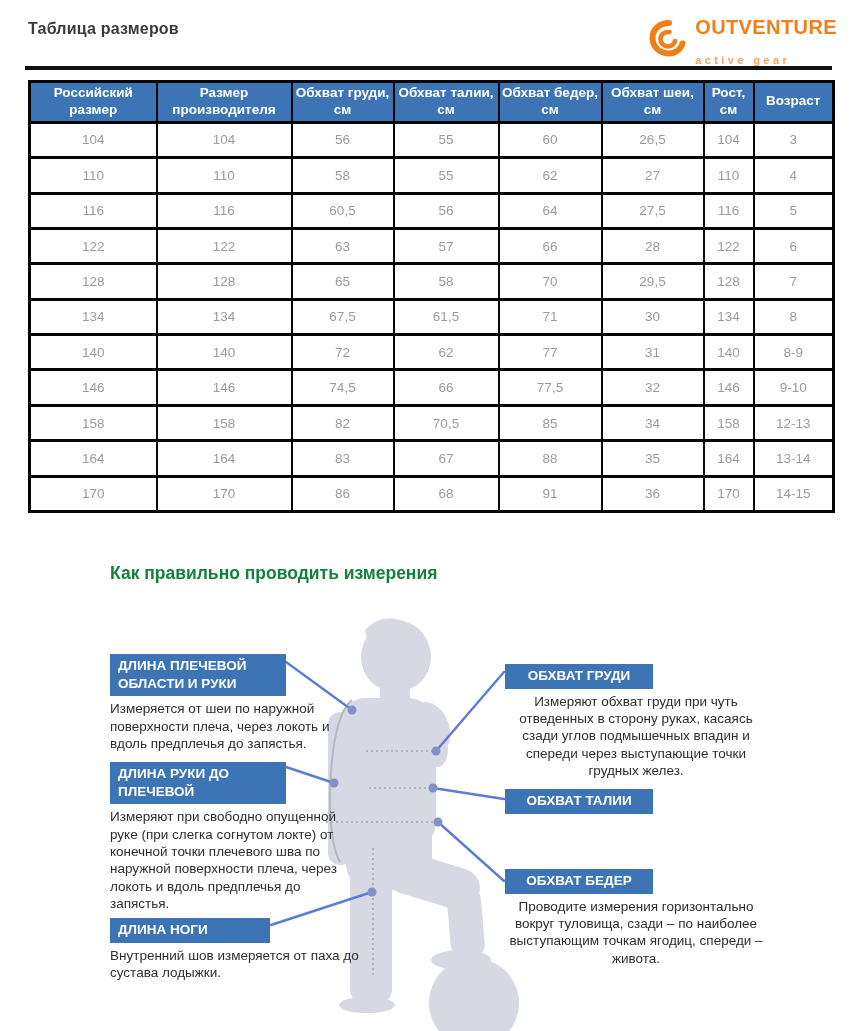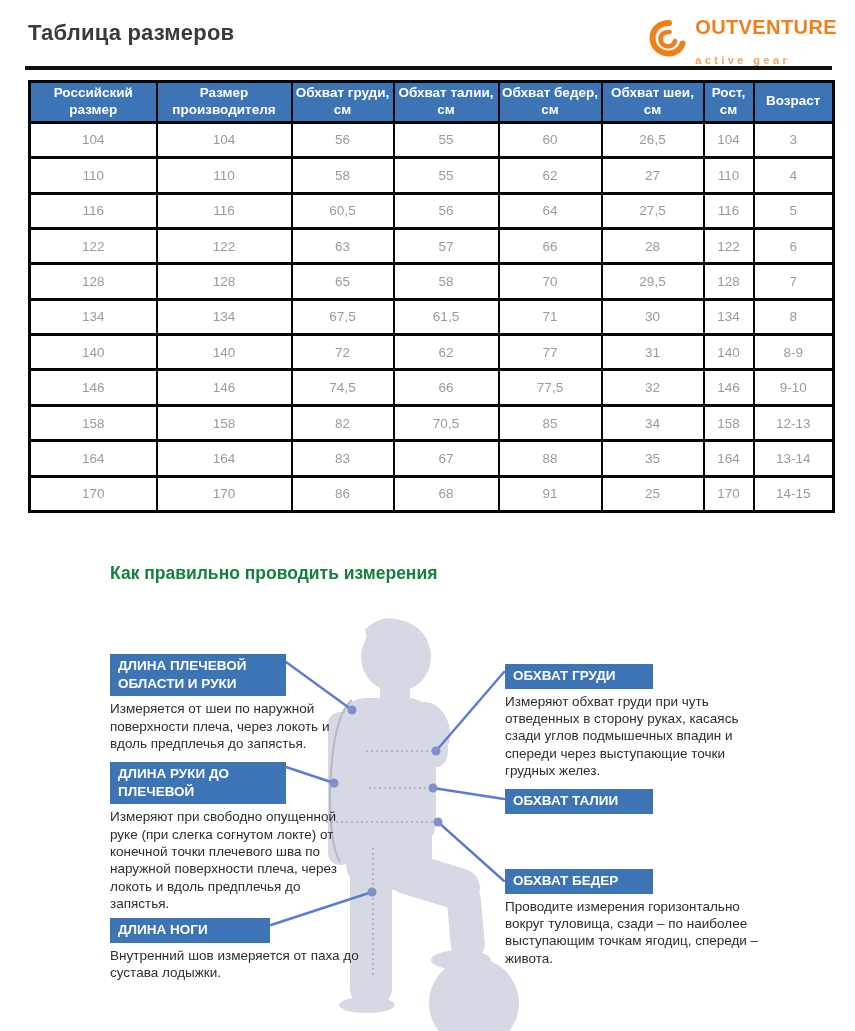"Таблица размеров" .page-title { font-size: 22px -> 16px }
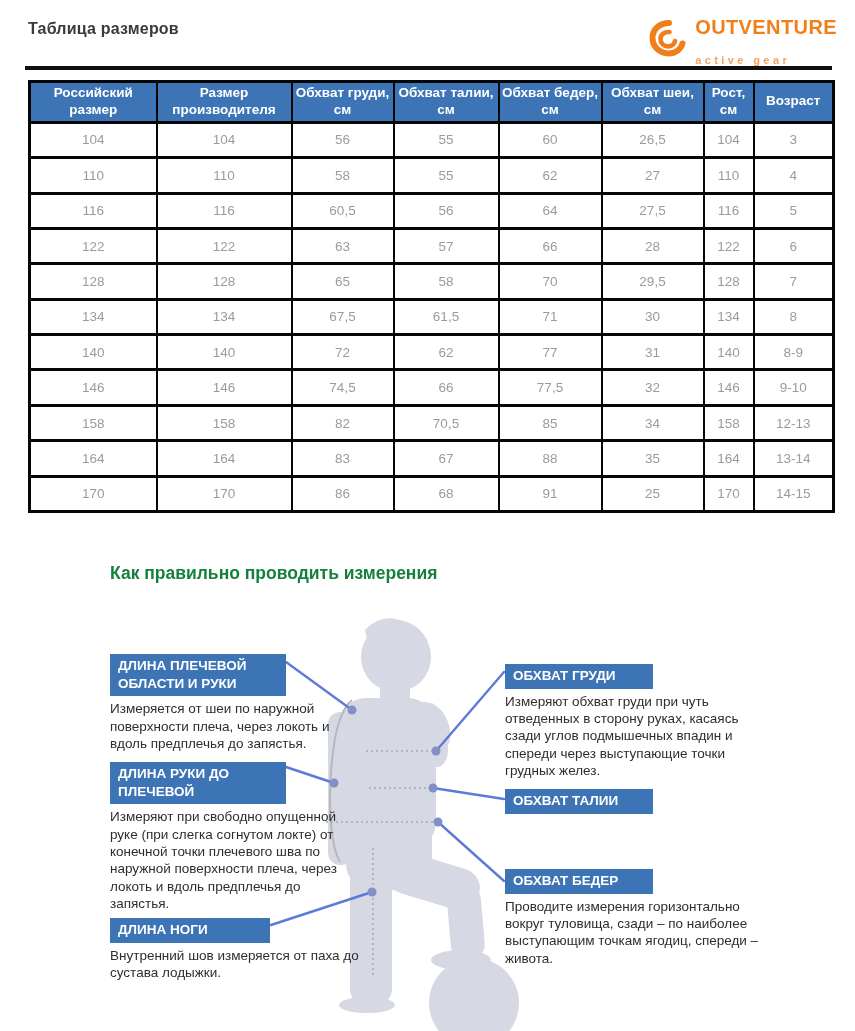"25" td { text: 25 -> 36 }
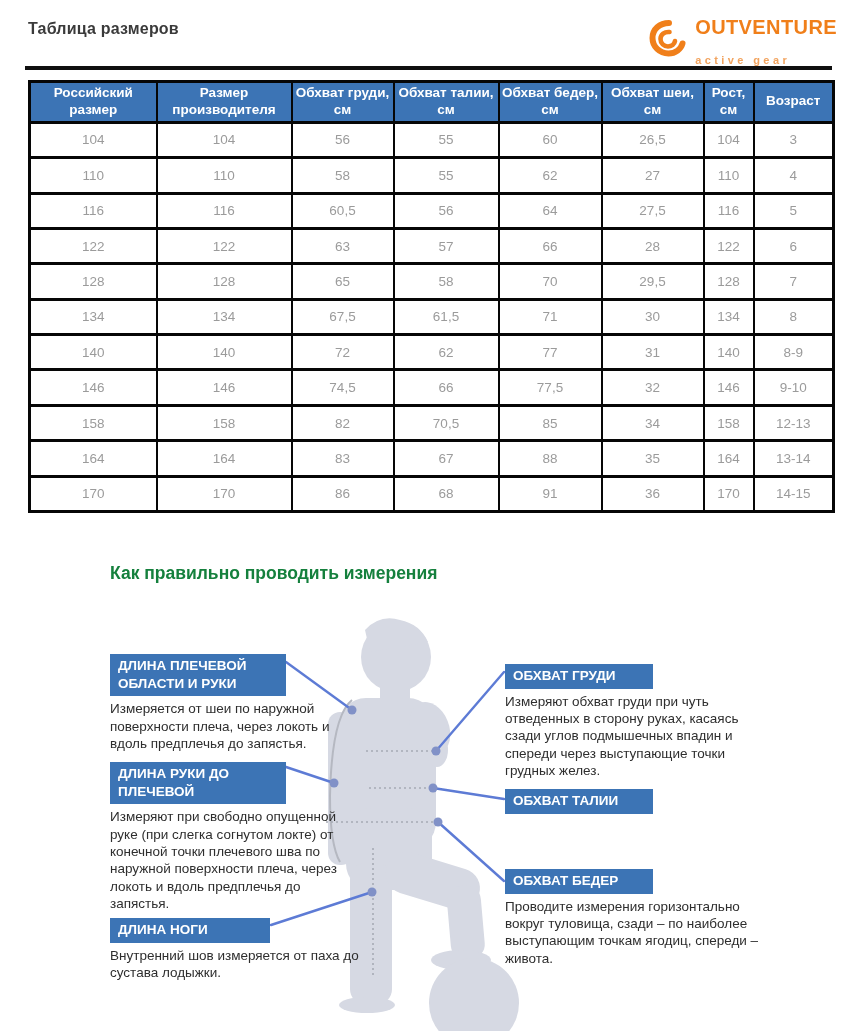"ОБХВАТ ГРУДИ" .mblock.right { text-align: none -> center }
